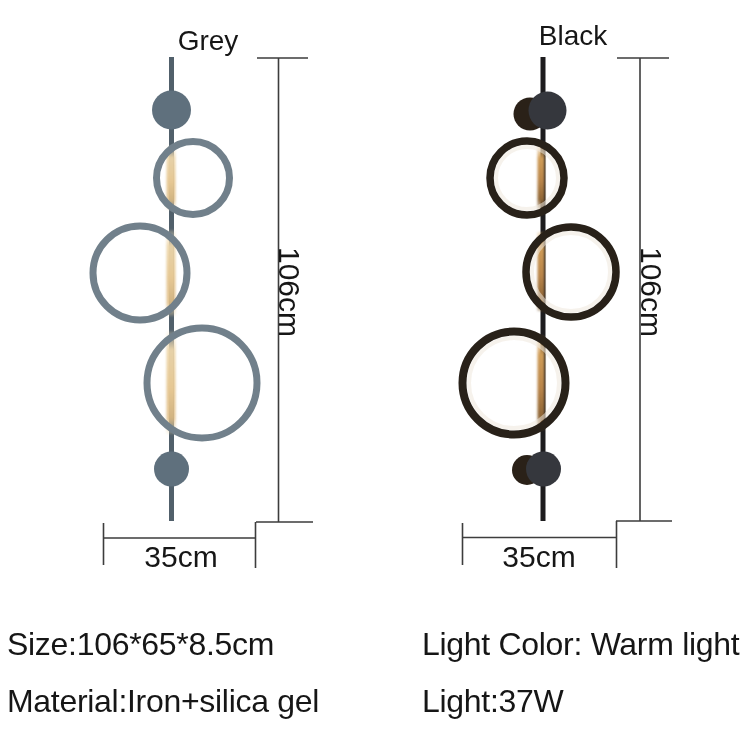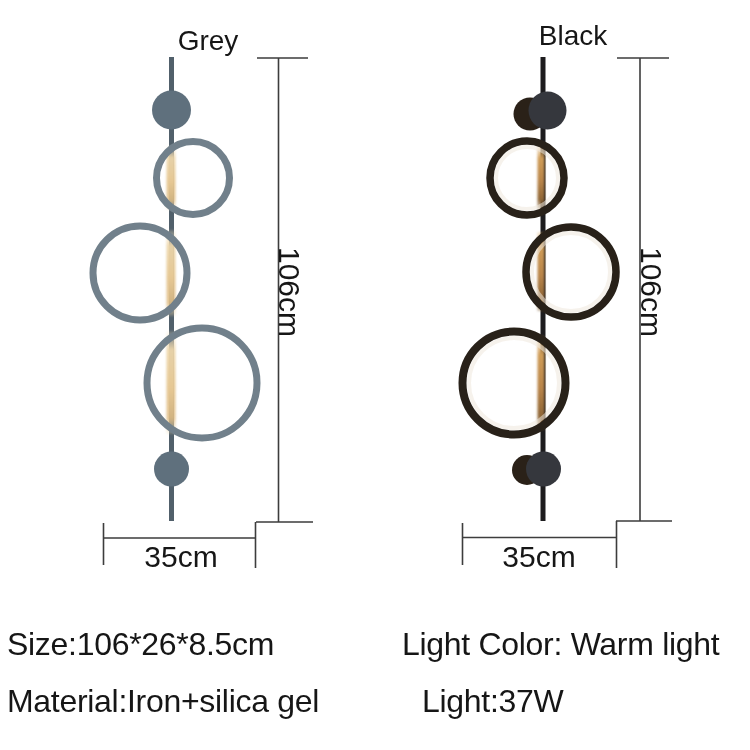"Size:106*26*8.5cm" div.spec { text: 26 -> 65 }
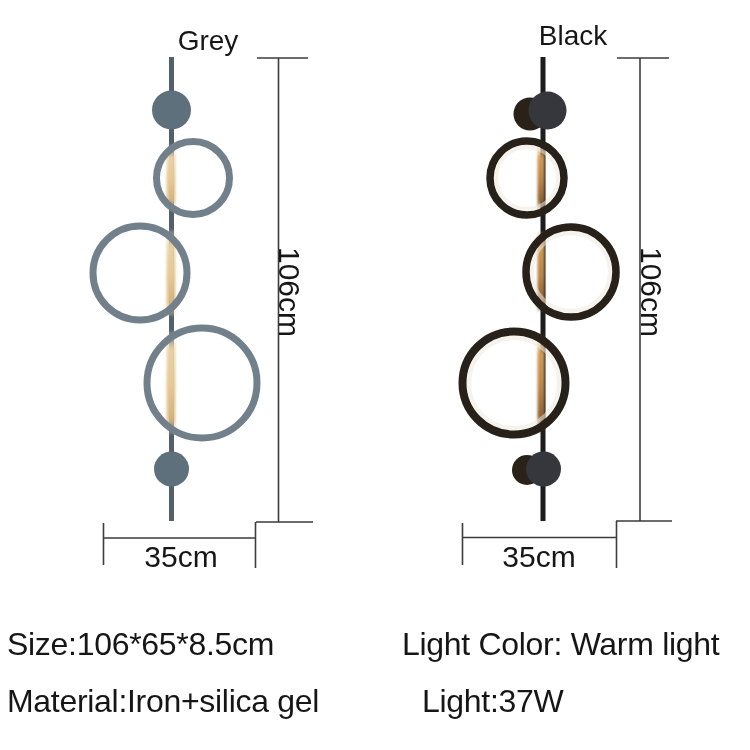"Light Color: Warm light" .spec-light { left: 402px -> 422px }
